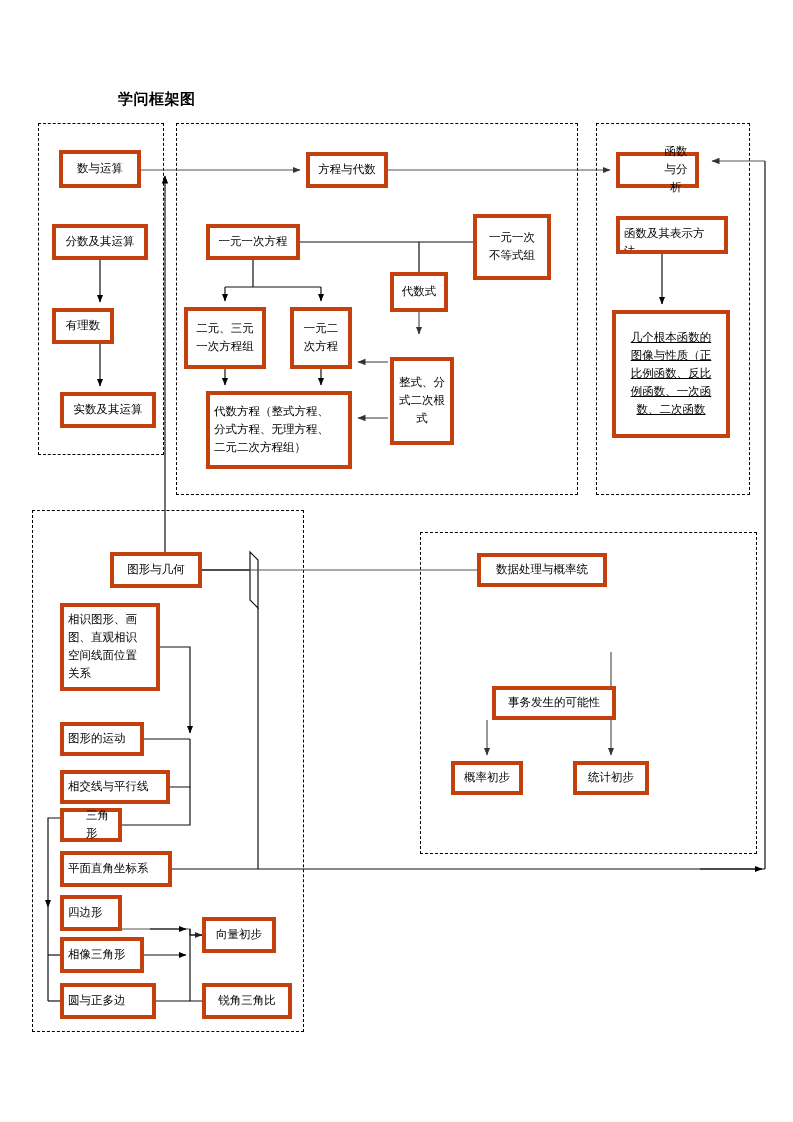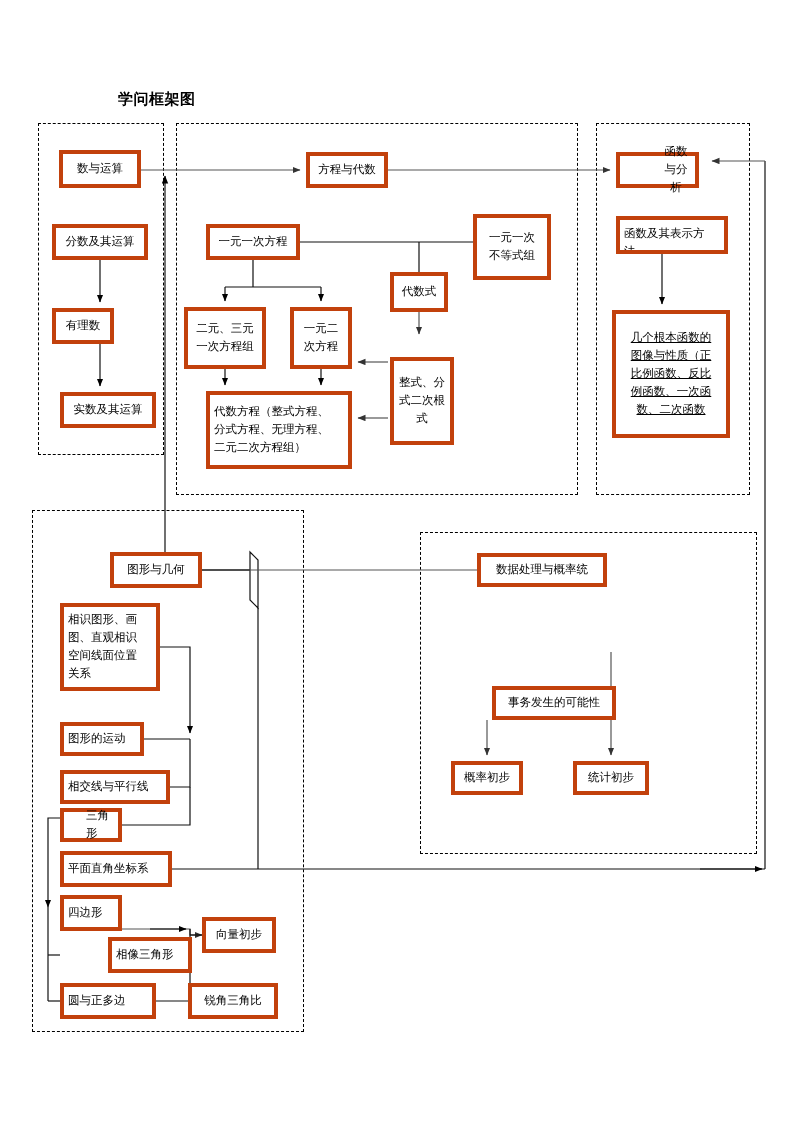"相像三角形" div.node { margin-left: 48px -> none }
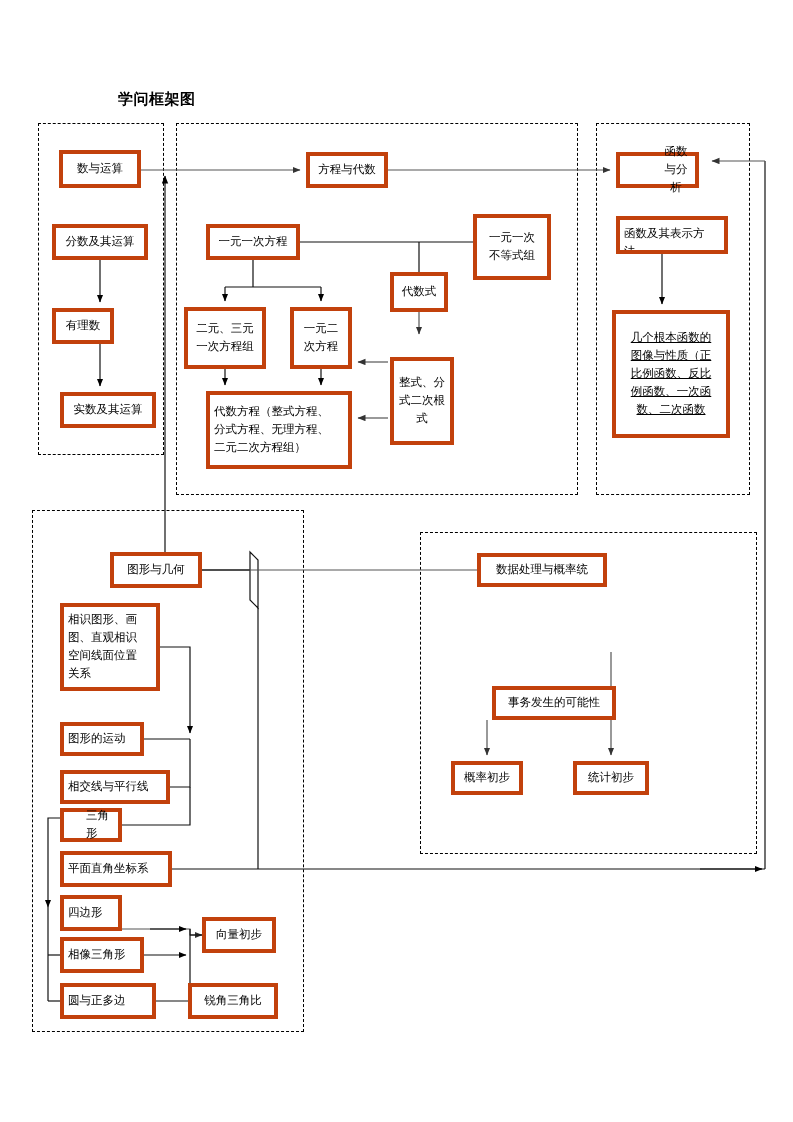"锐角三角比" div.node { left: 188px -> 202px }
